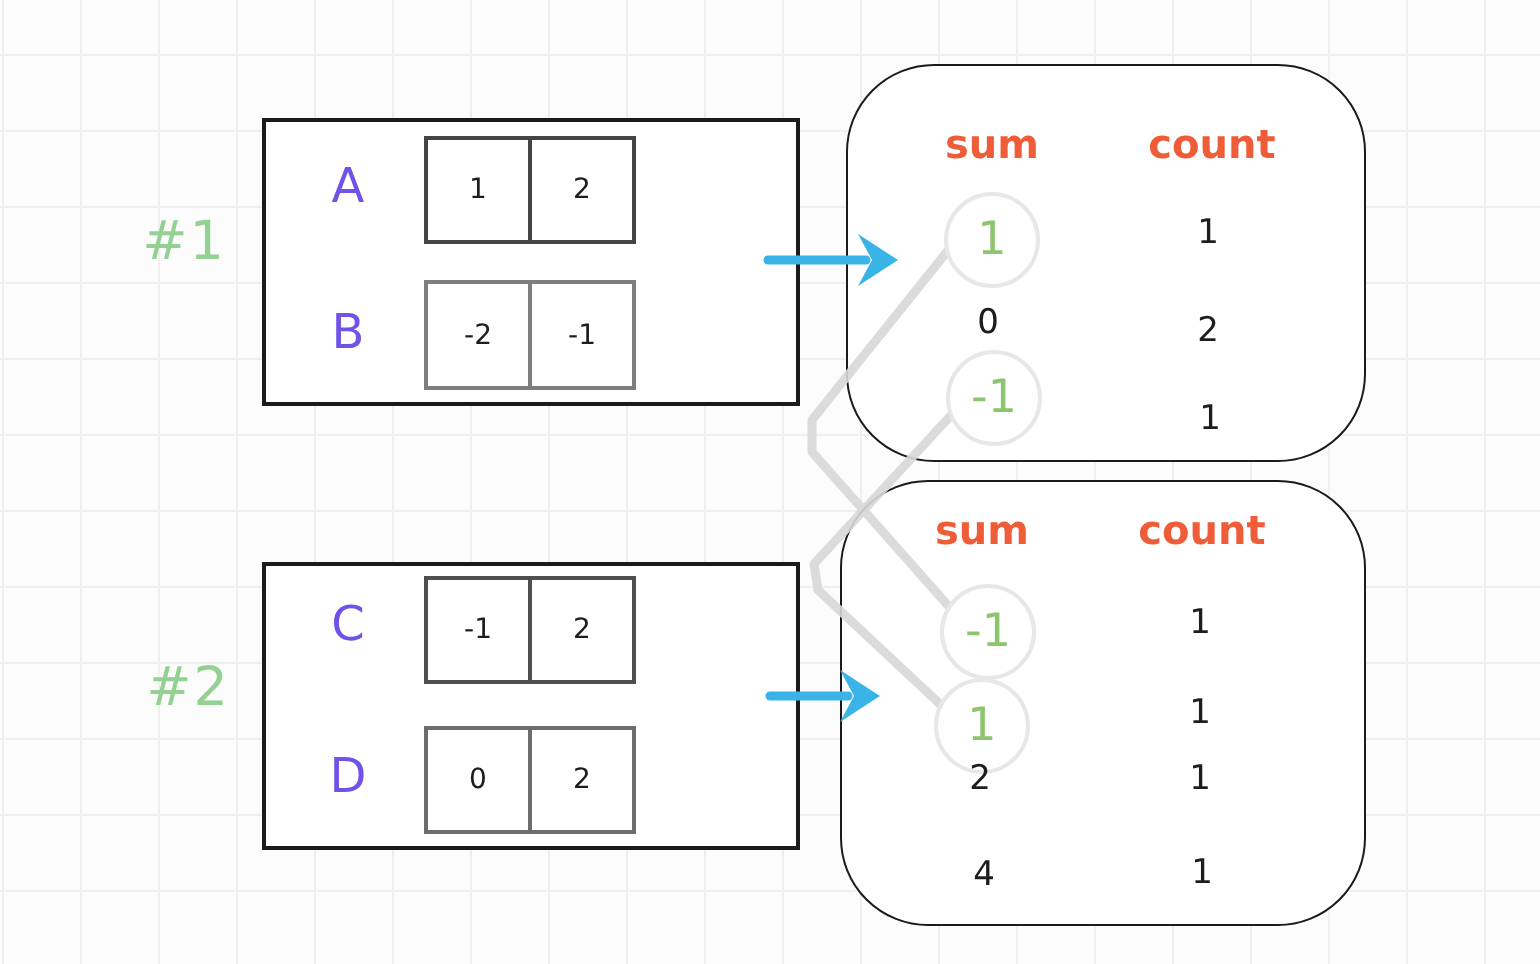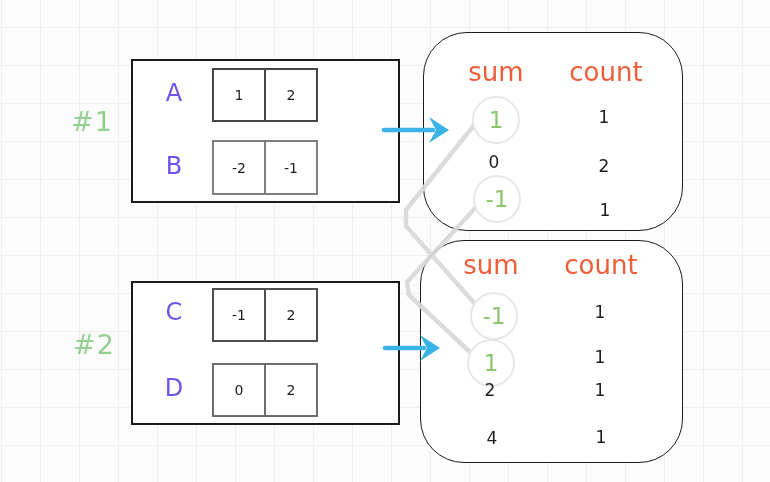"sum" .hdr { font-size: 26px -> 20px; font-weight: none -> bold }
